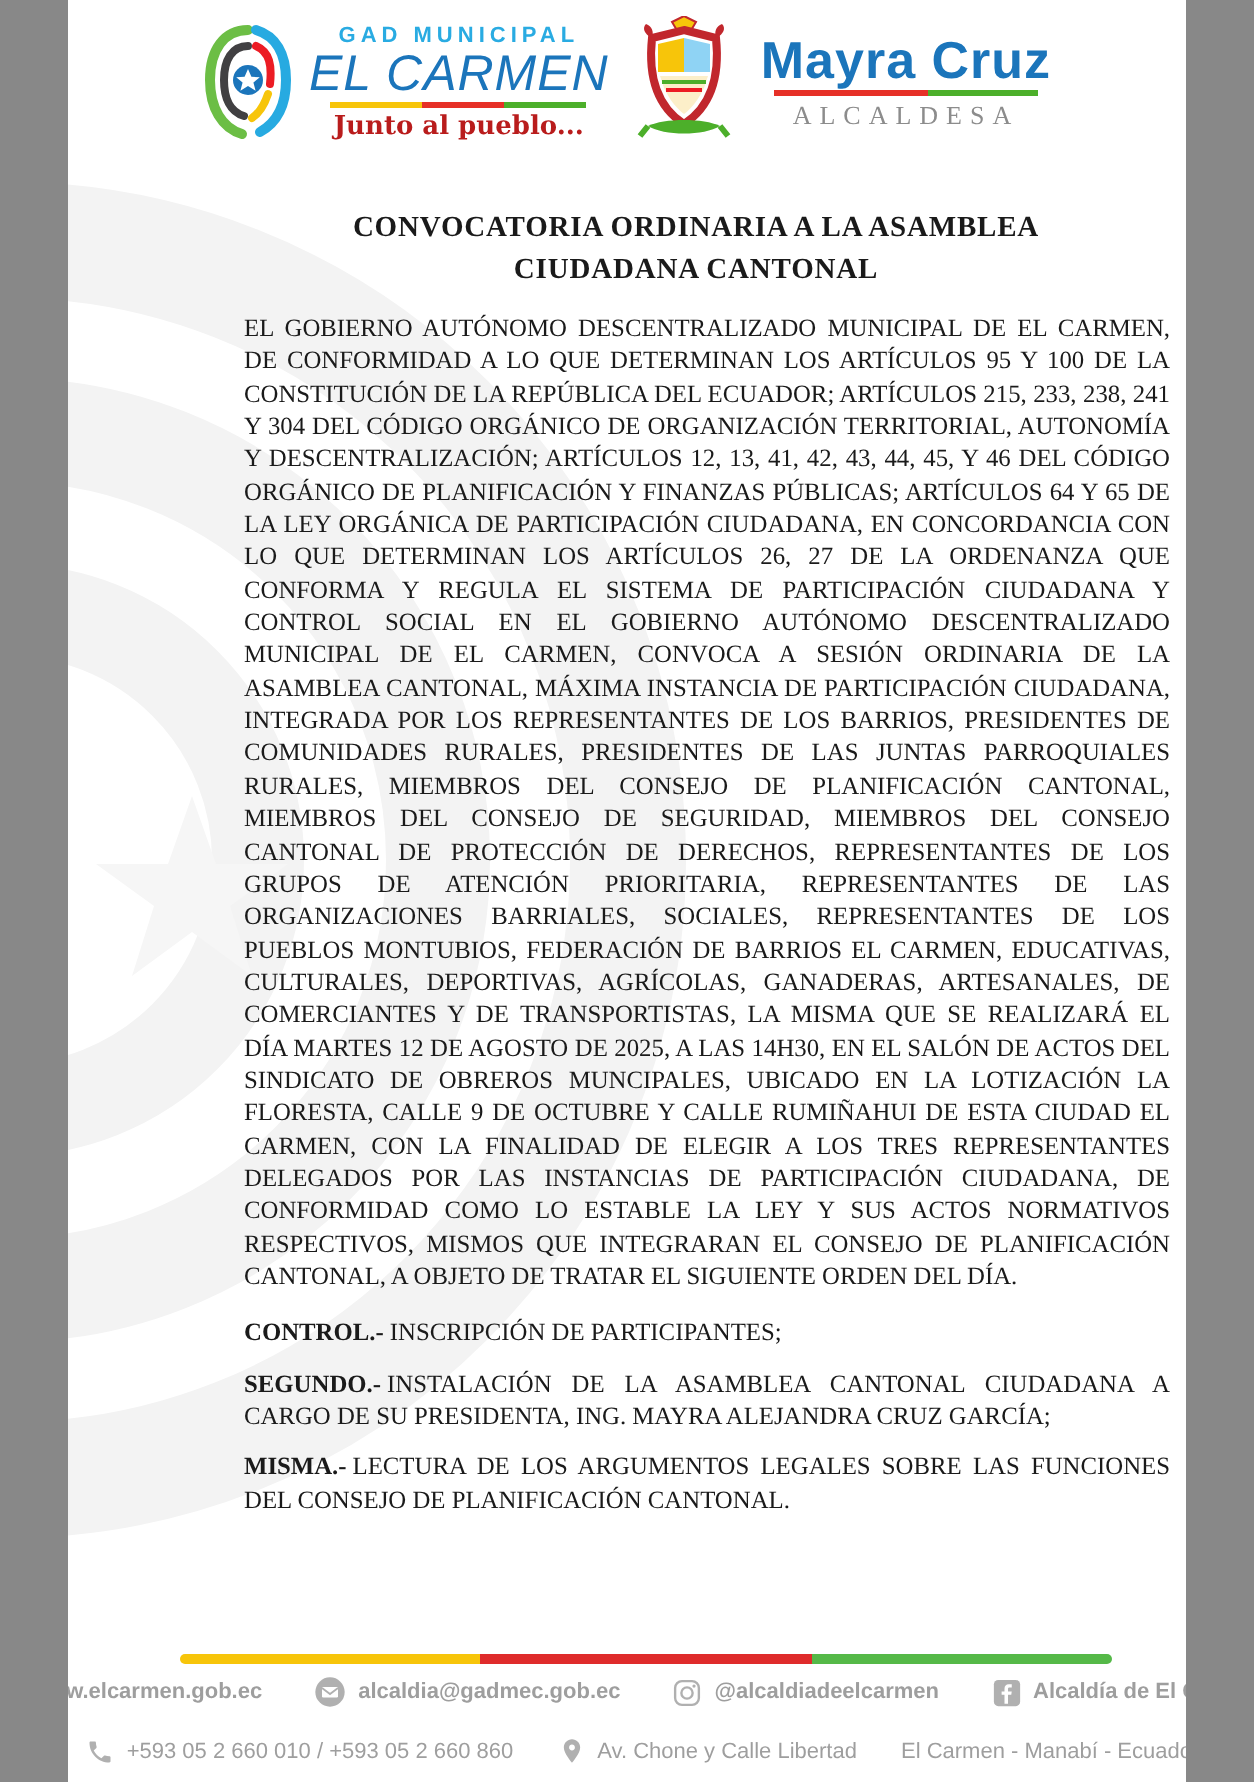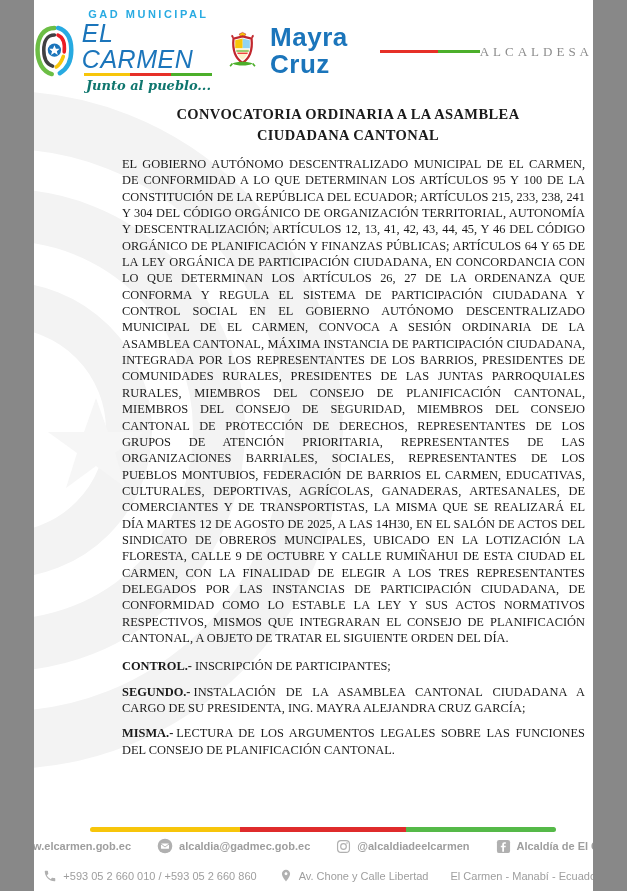"Mayra Cruz" .logo-right { flex-direction: row -> column }
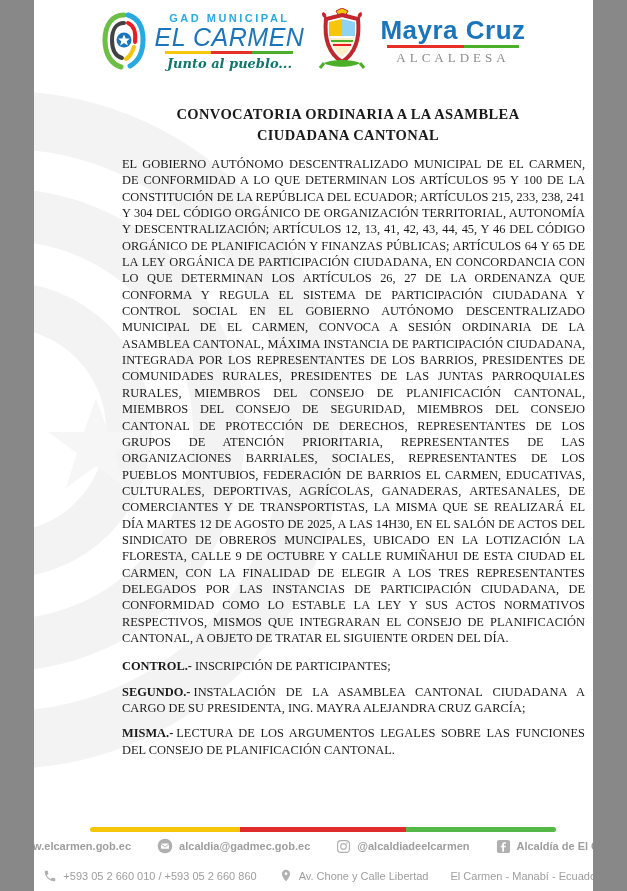"Junto al pueblo..." .gad-slogan { color: #0f766e -> #b91c1c; font-style: italic -> none }
